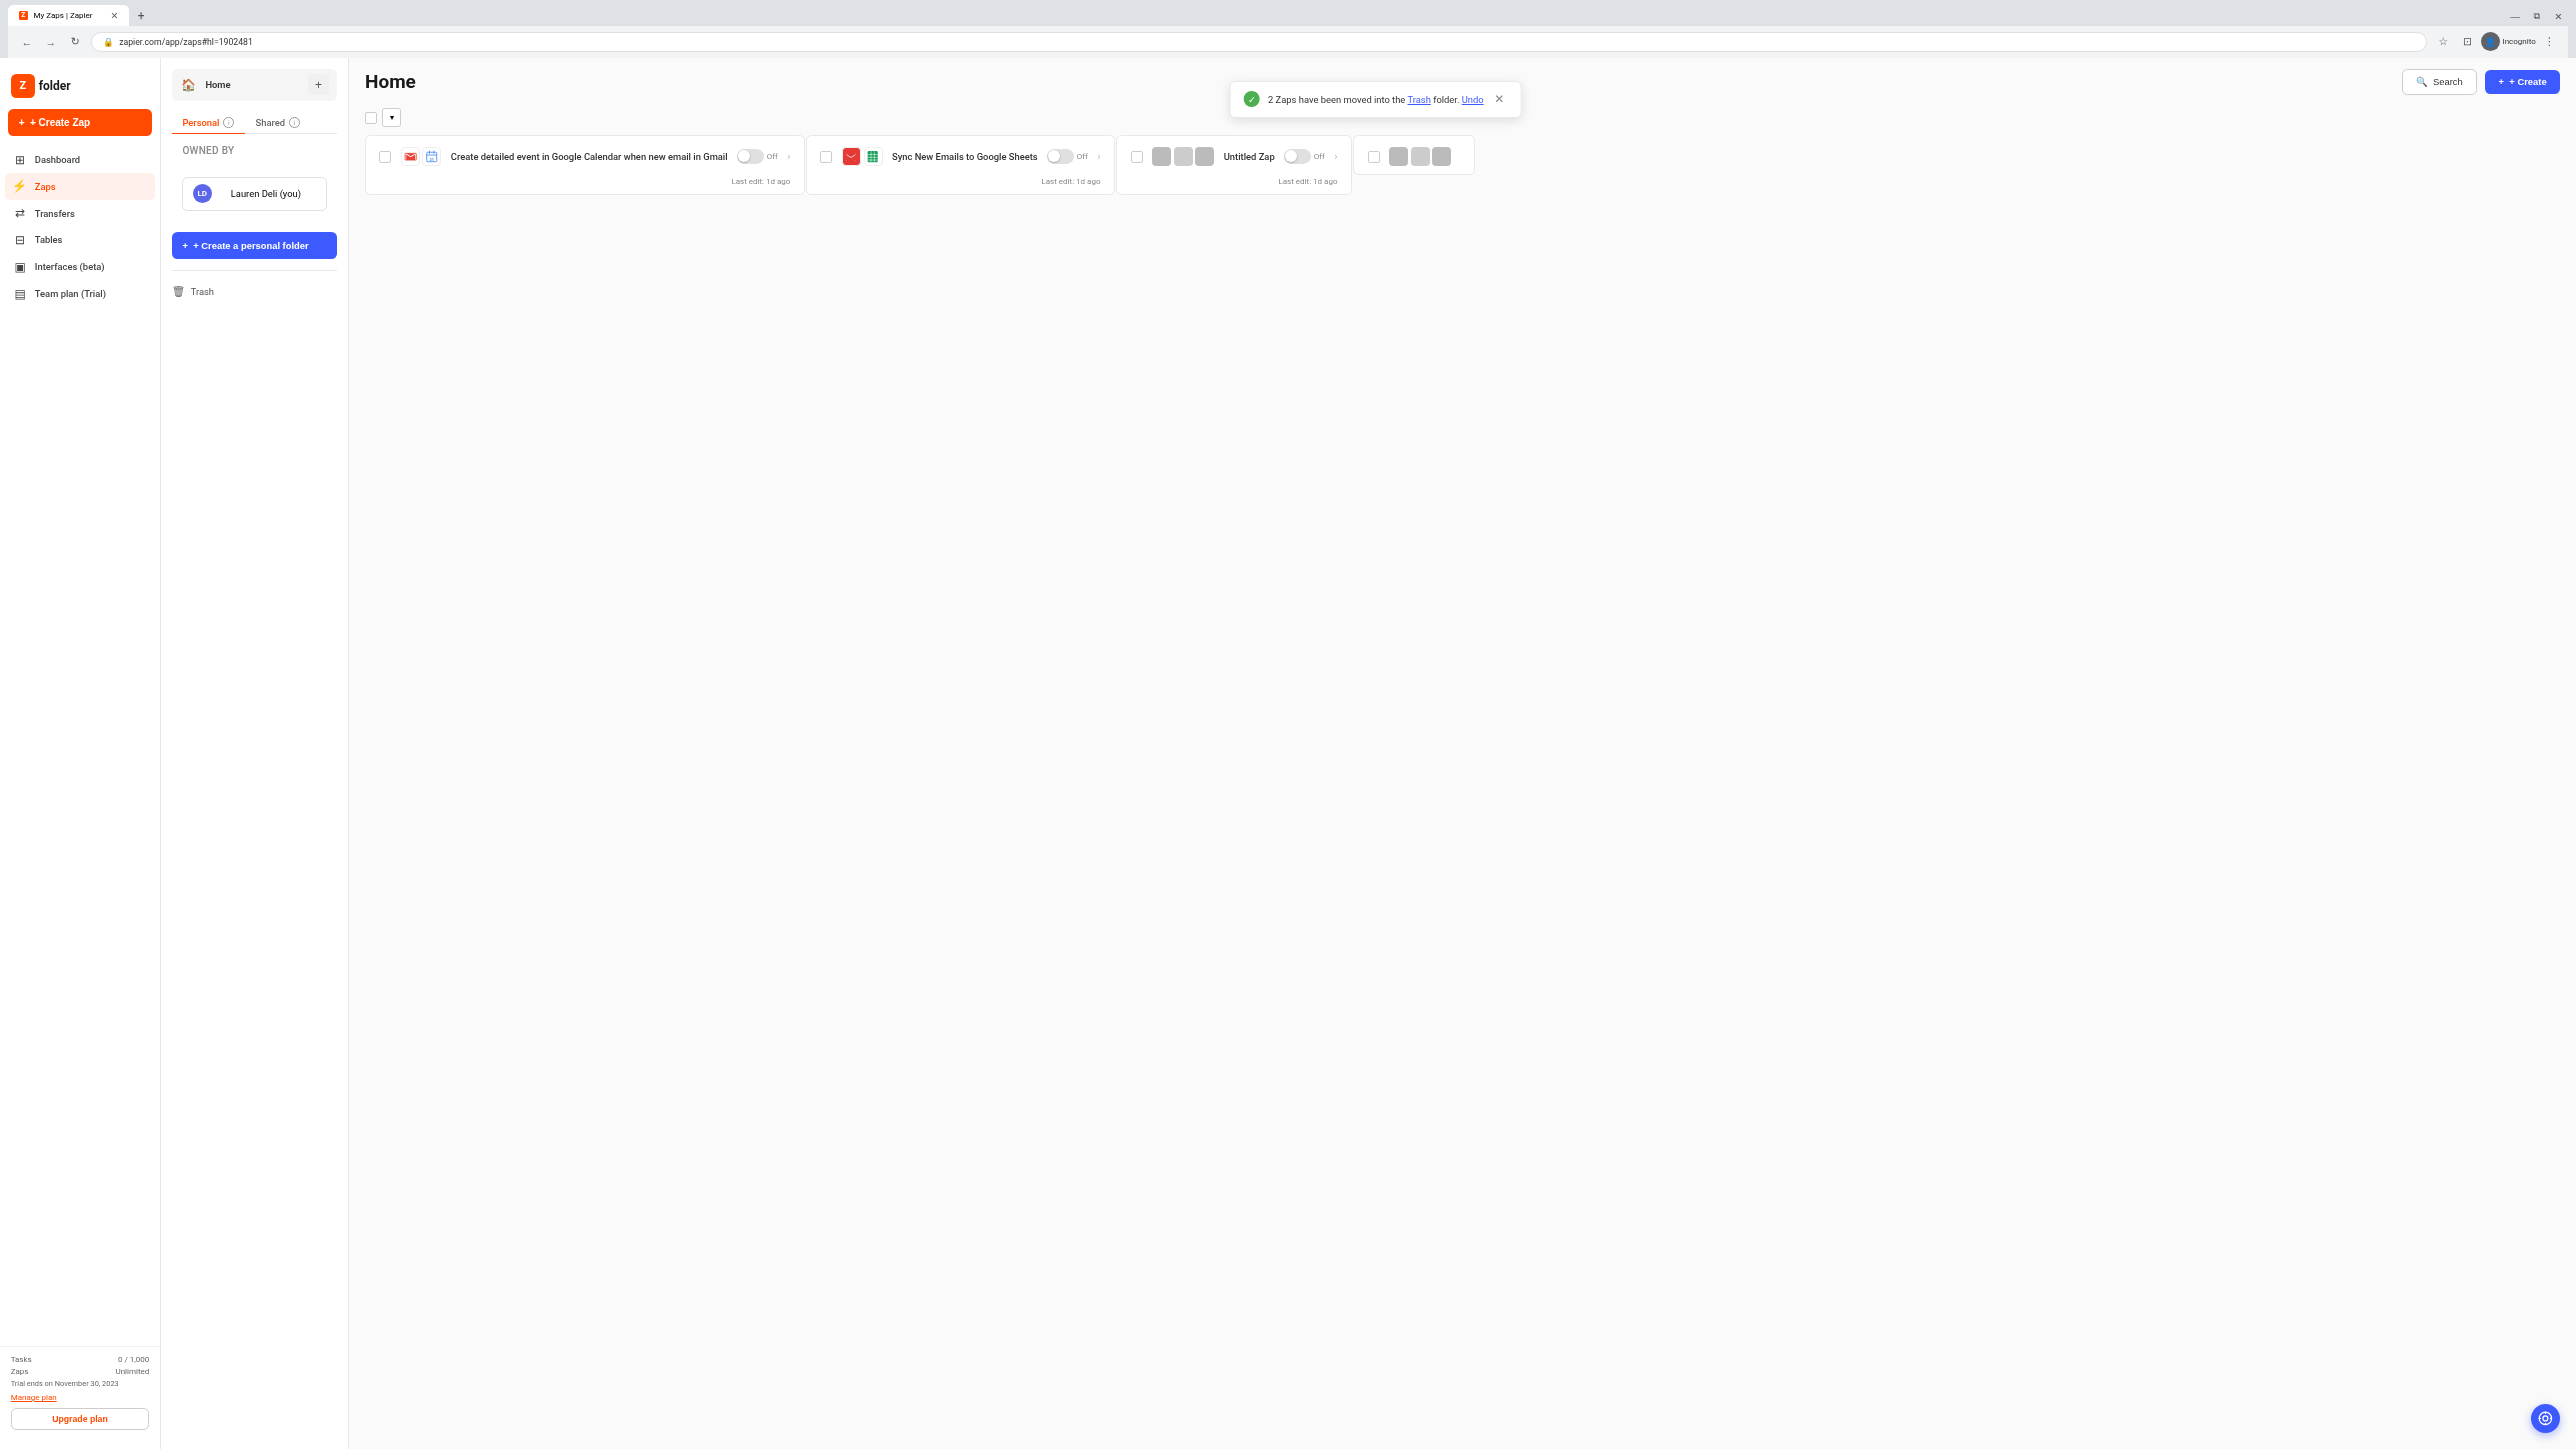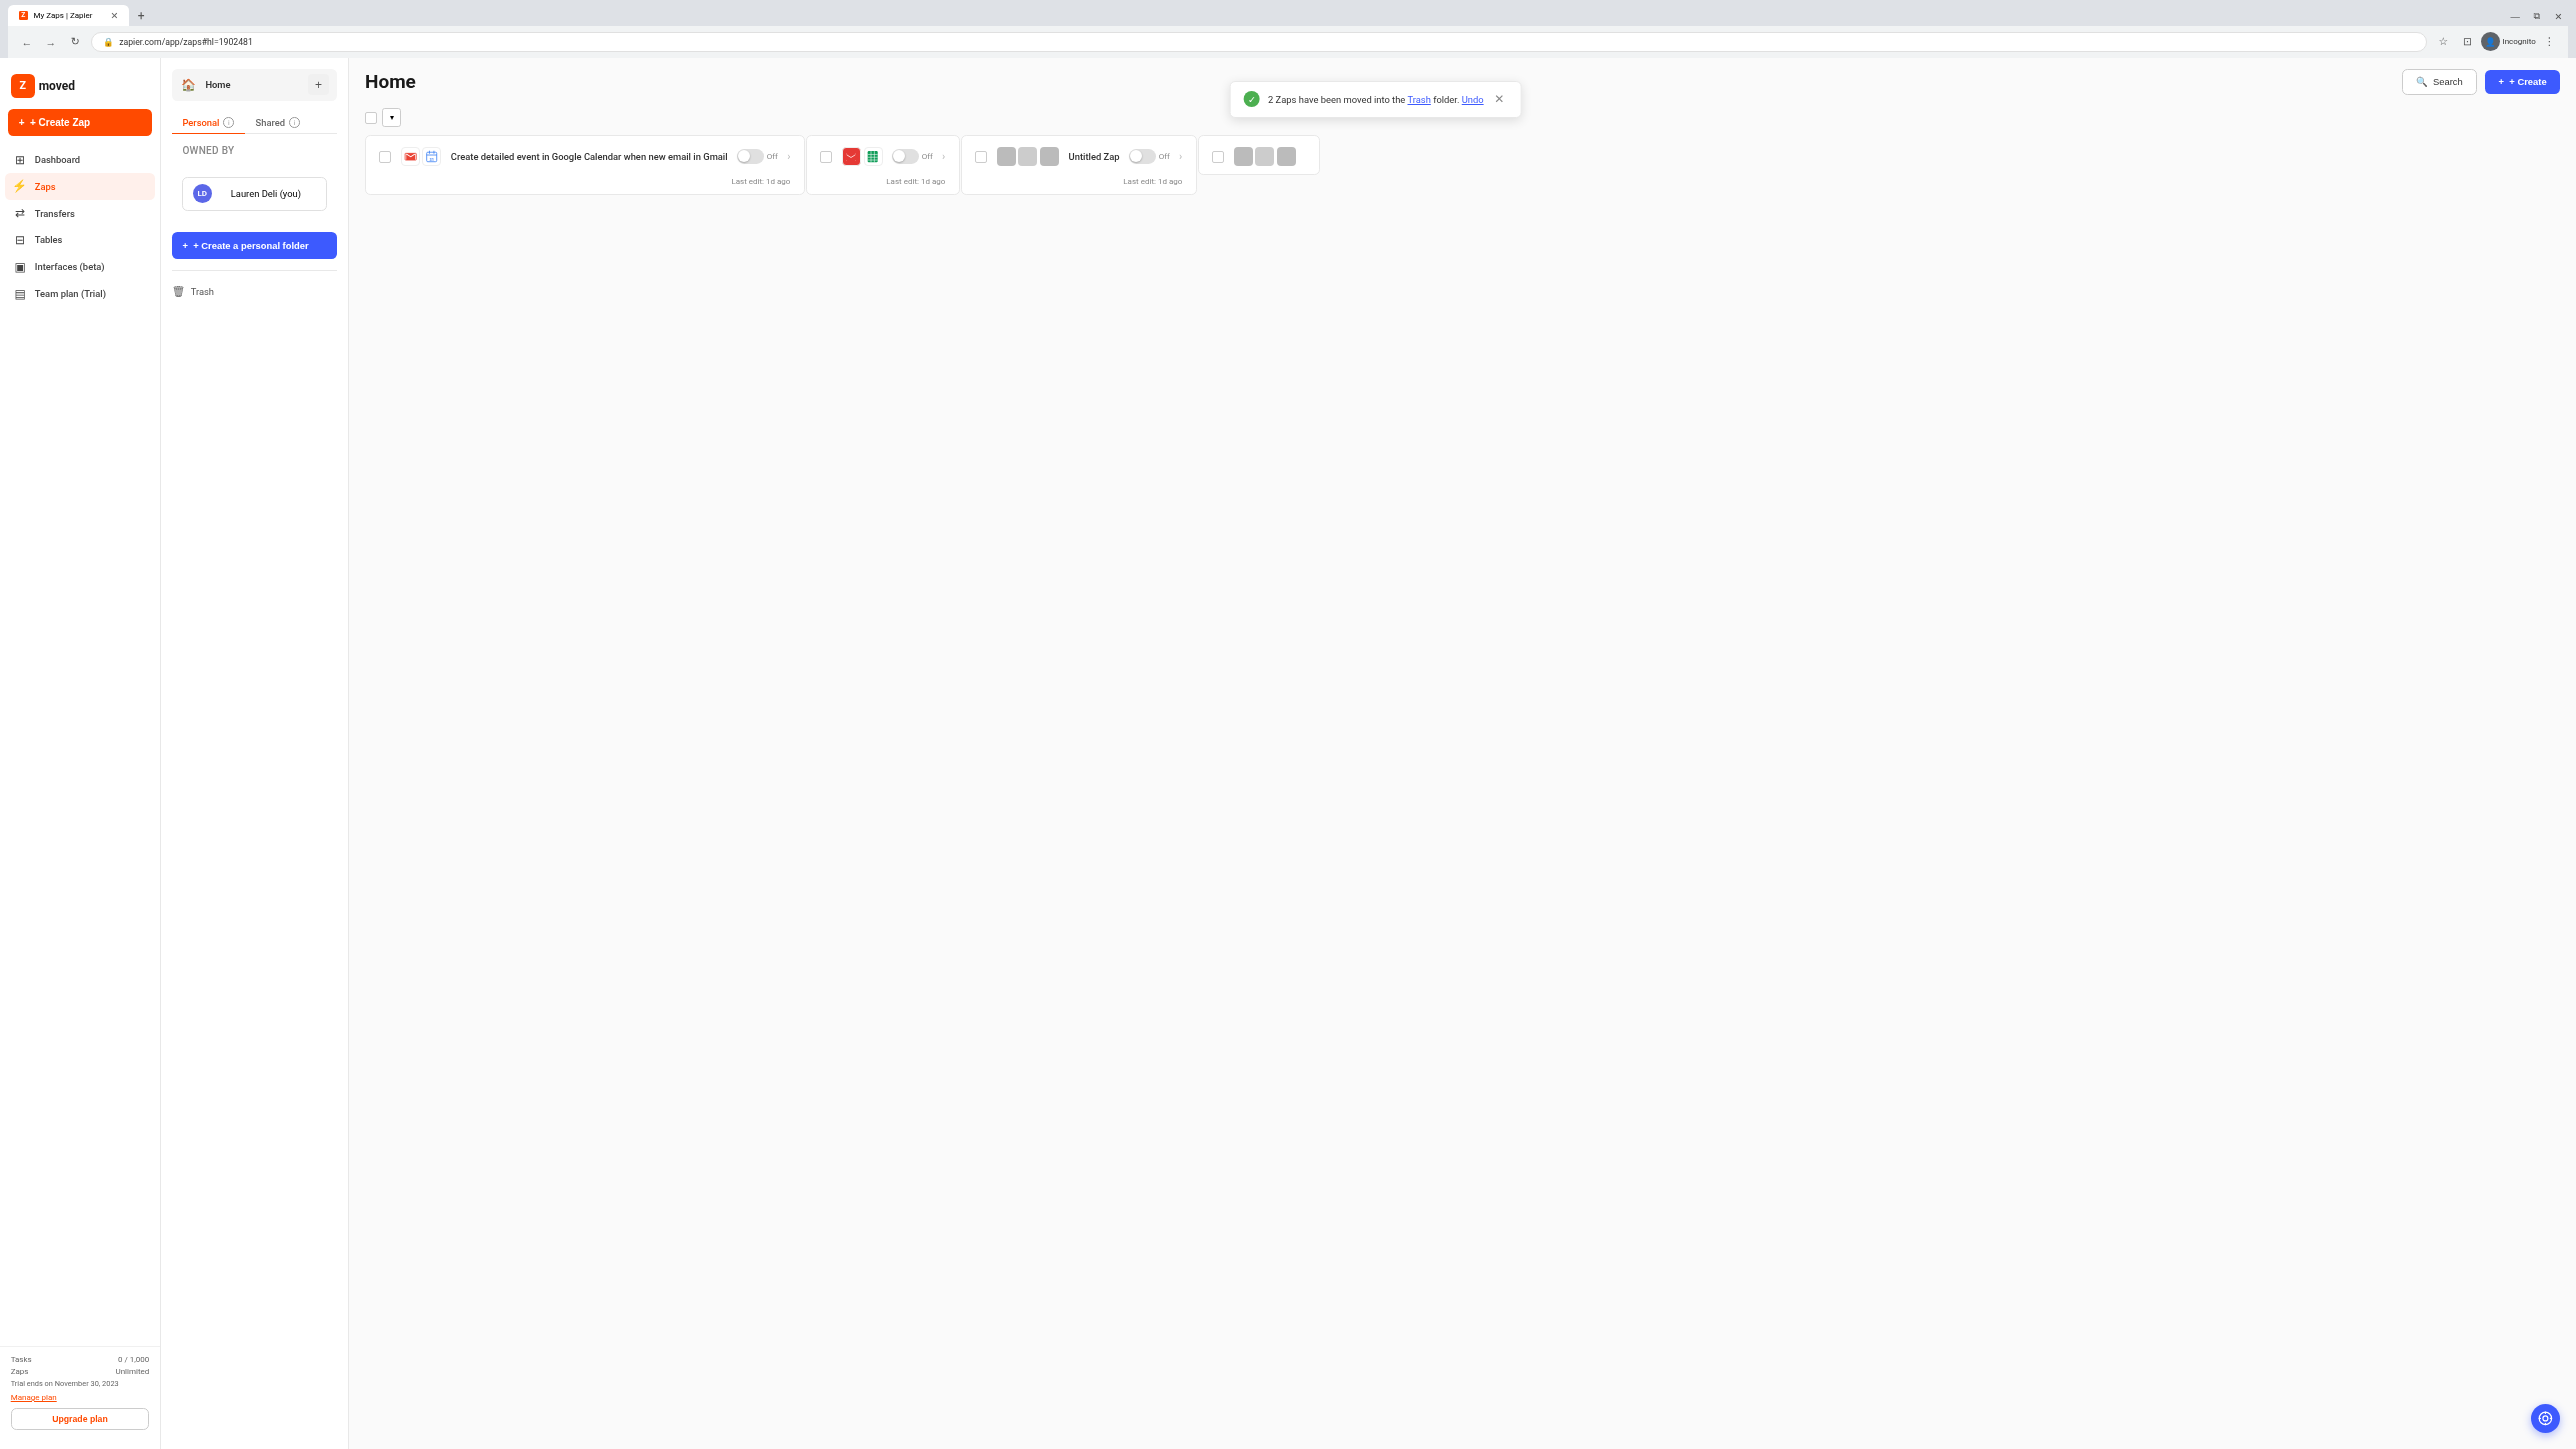"moved" span { text: moved -> folder }
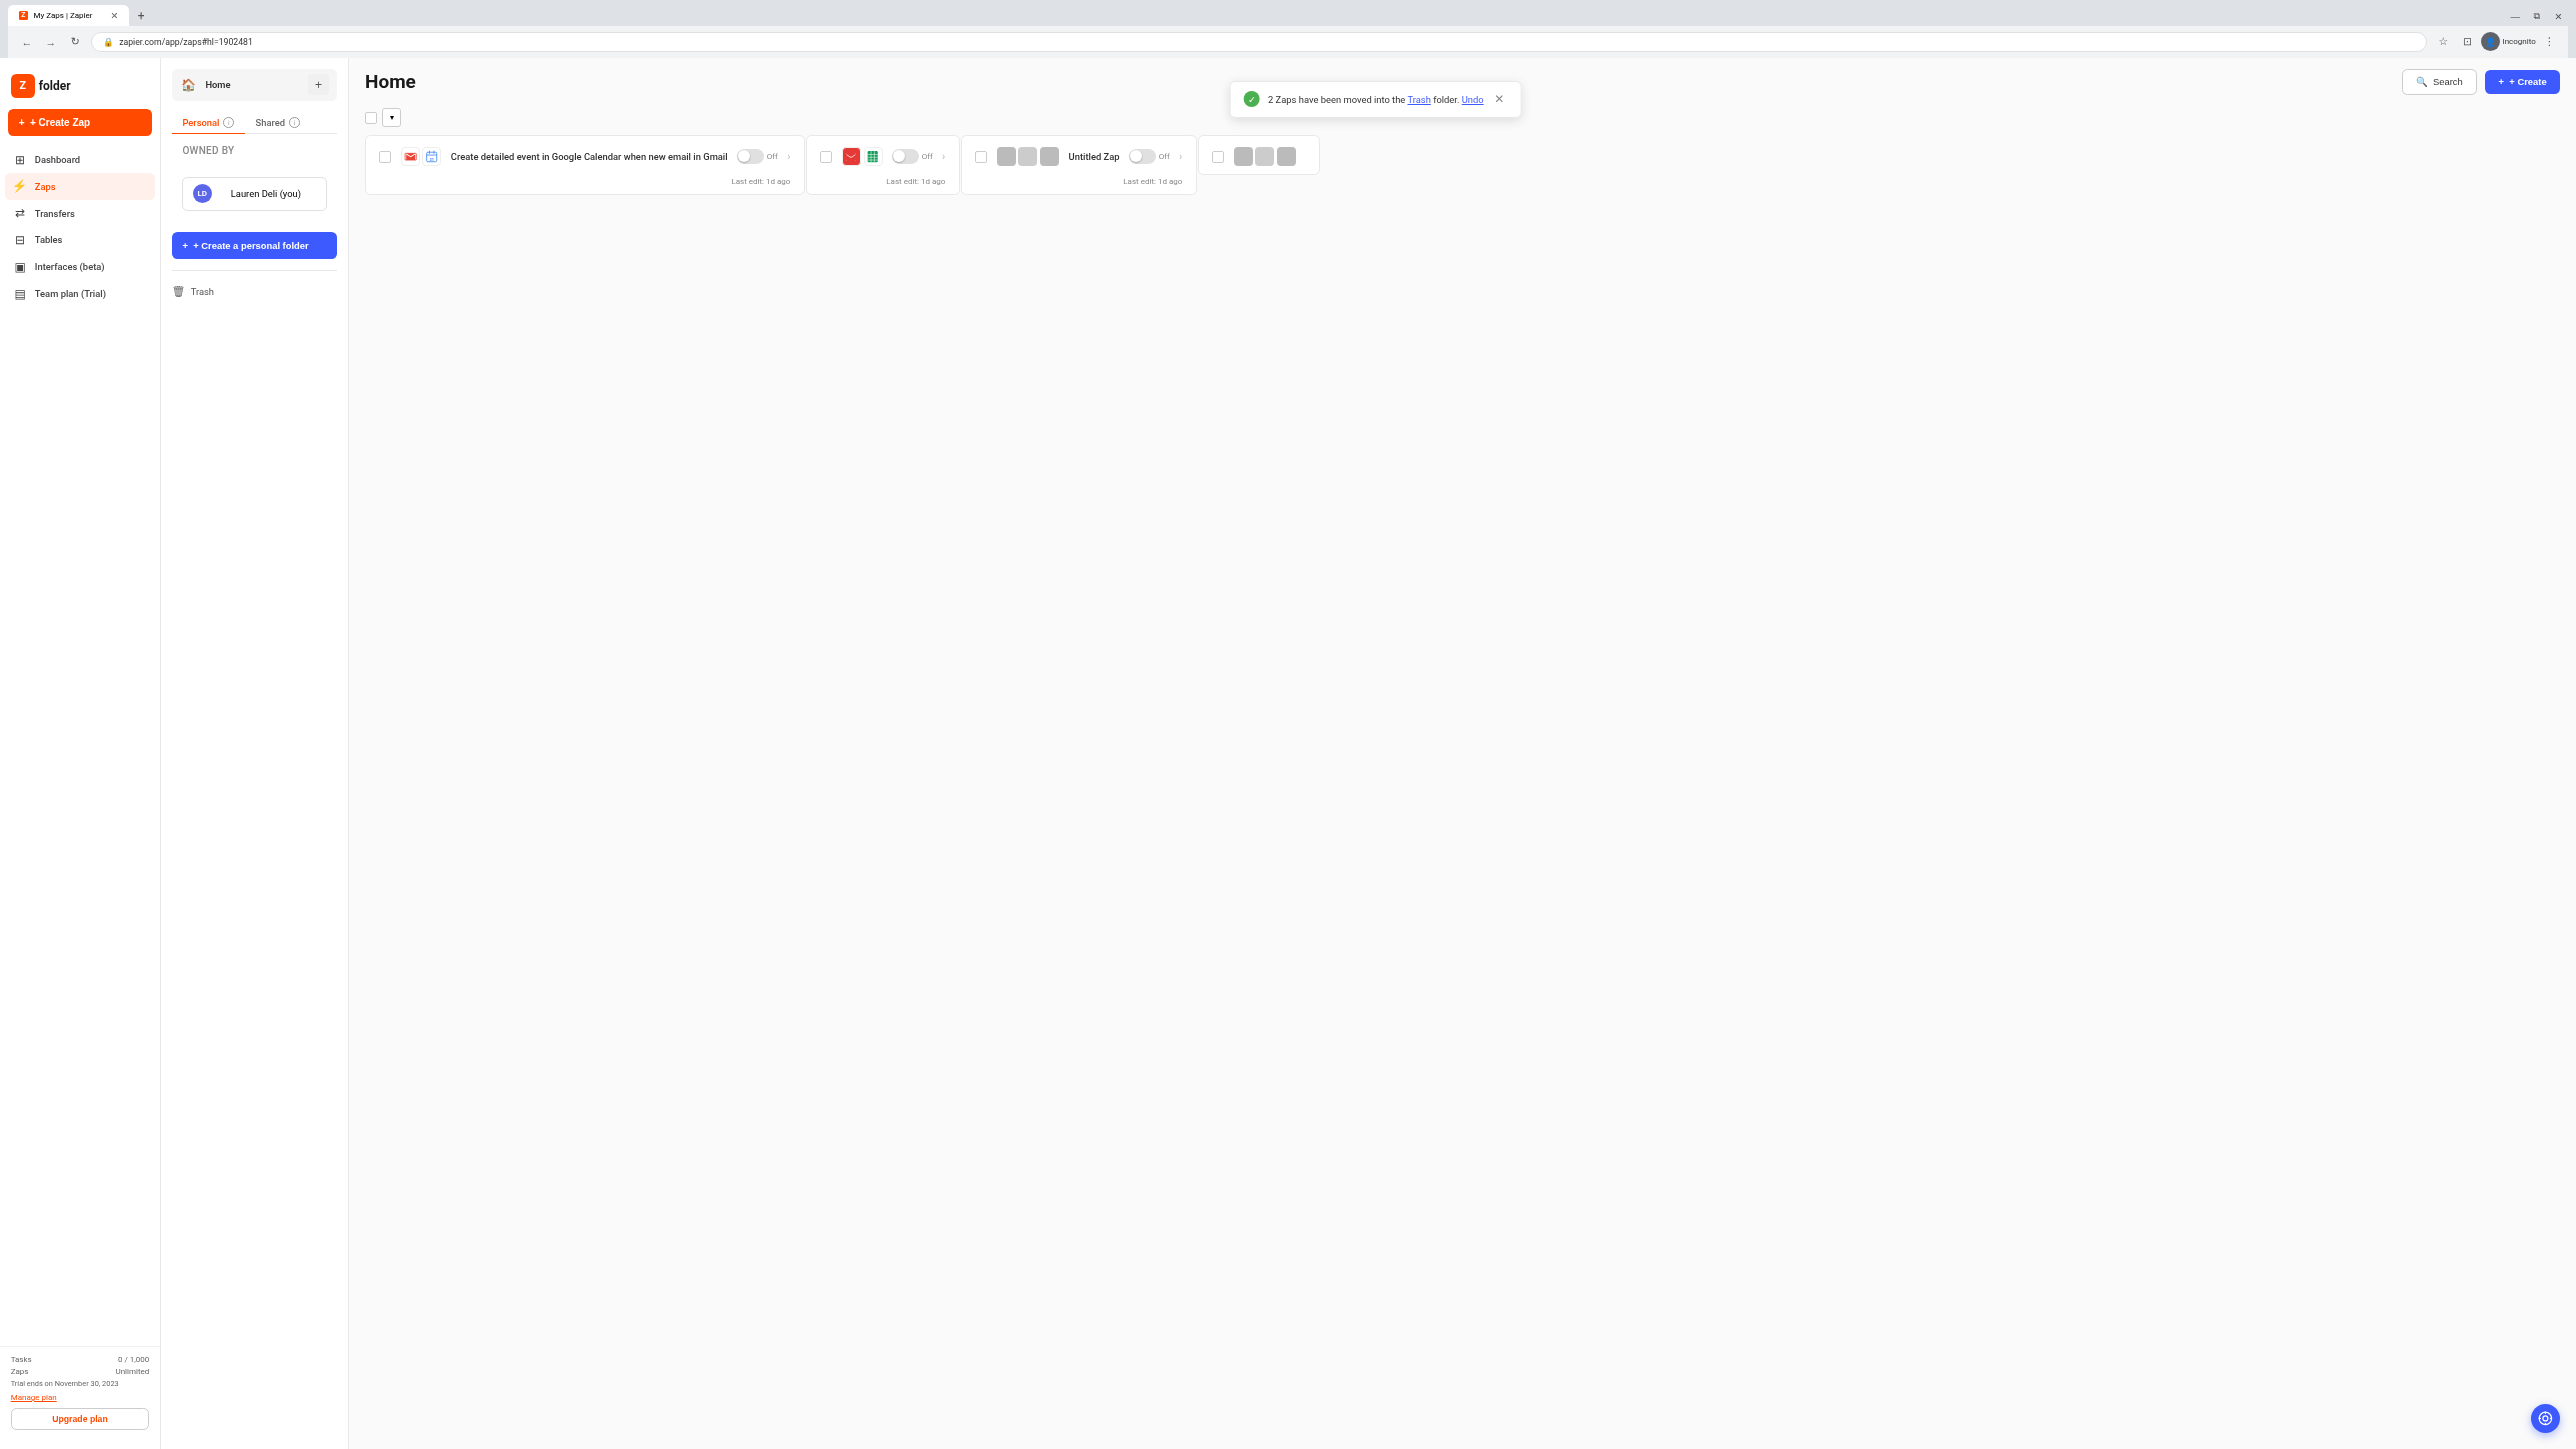"Sync New Emails to Google" span.zap-name { html: none -> <span>Sync New Emails to Google Sheets</span> }
